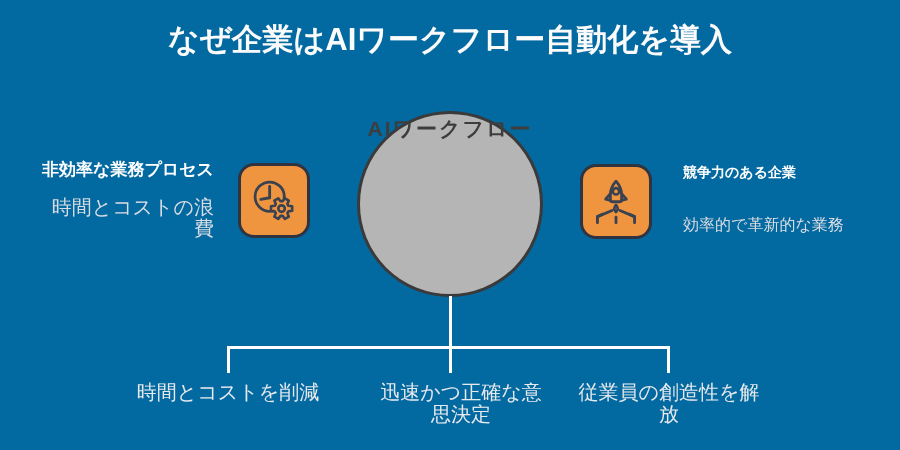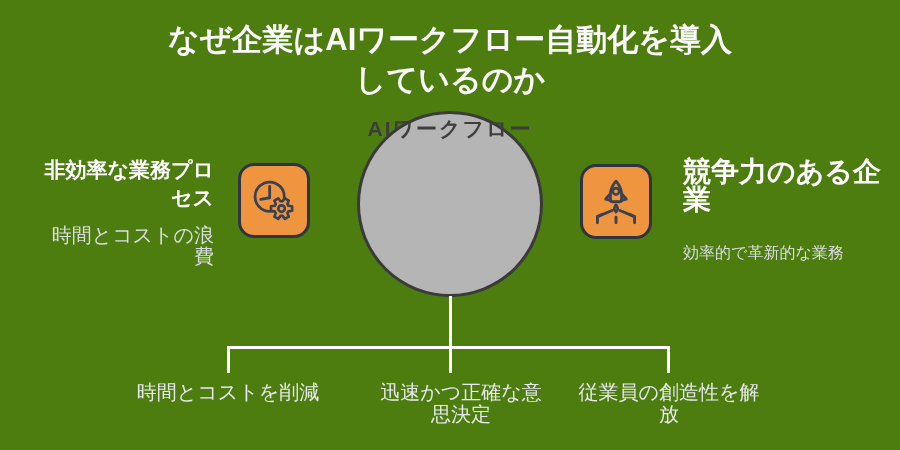"なぜ企業はAIワークフロー自動化を導入" .canvas { background: #4d7c0f -> #0369a1 }
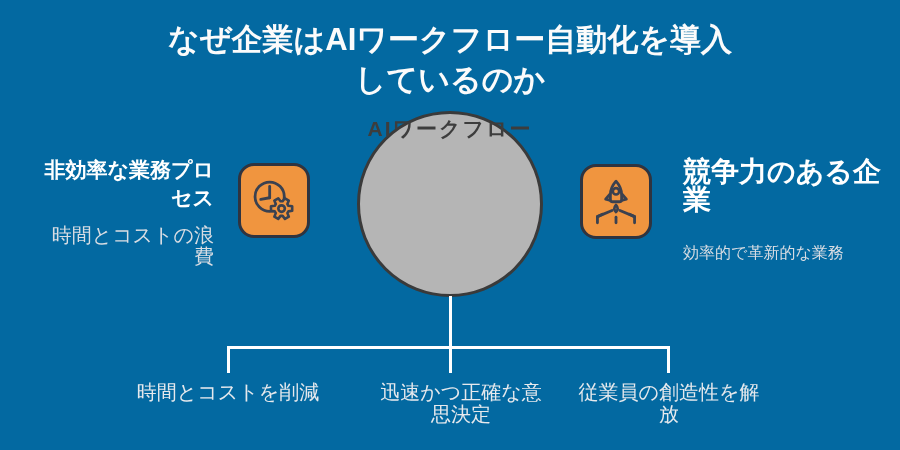"しているのか" div { html: <div>しているのか</div> -> none }
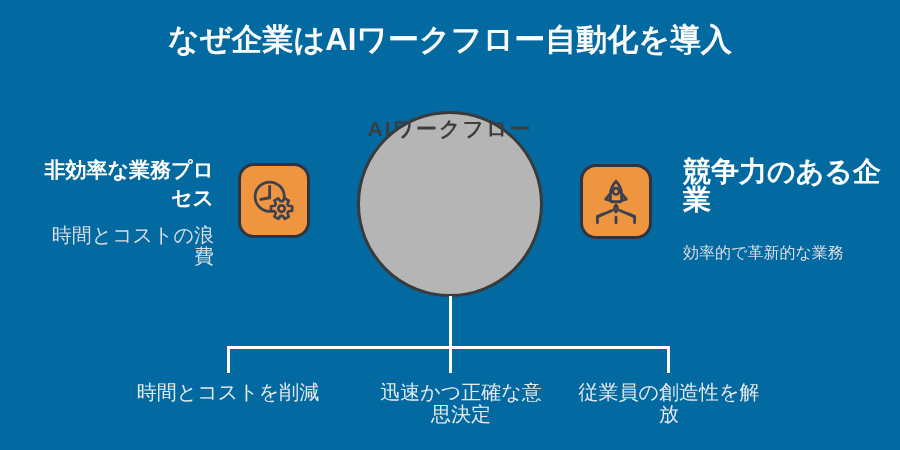"非効率な業務プロセス" .side-text-left .heading { font-size: 21px -> 17px }
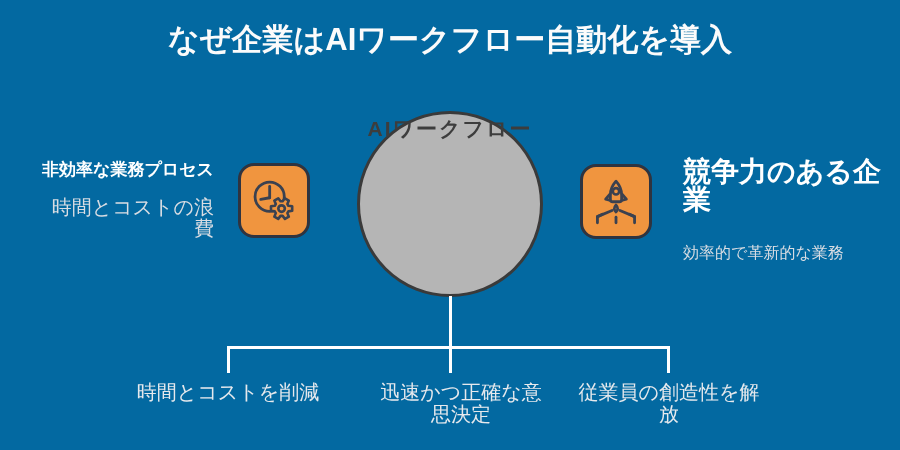"競争力のある企業" .side-text-right .heading { font-size: 28px -> 14px }
